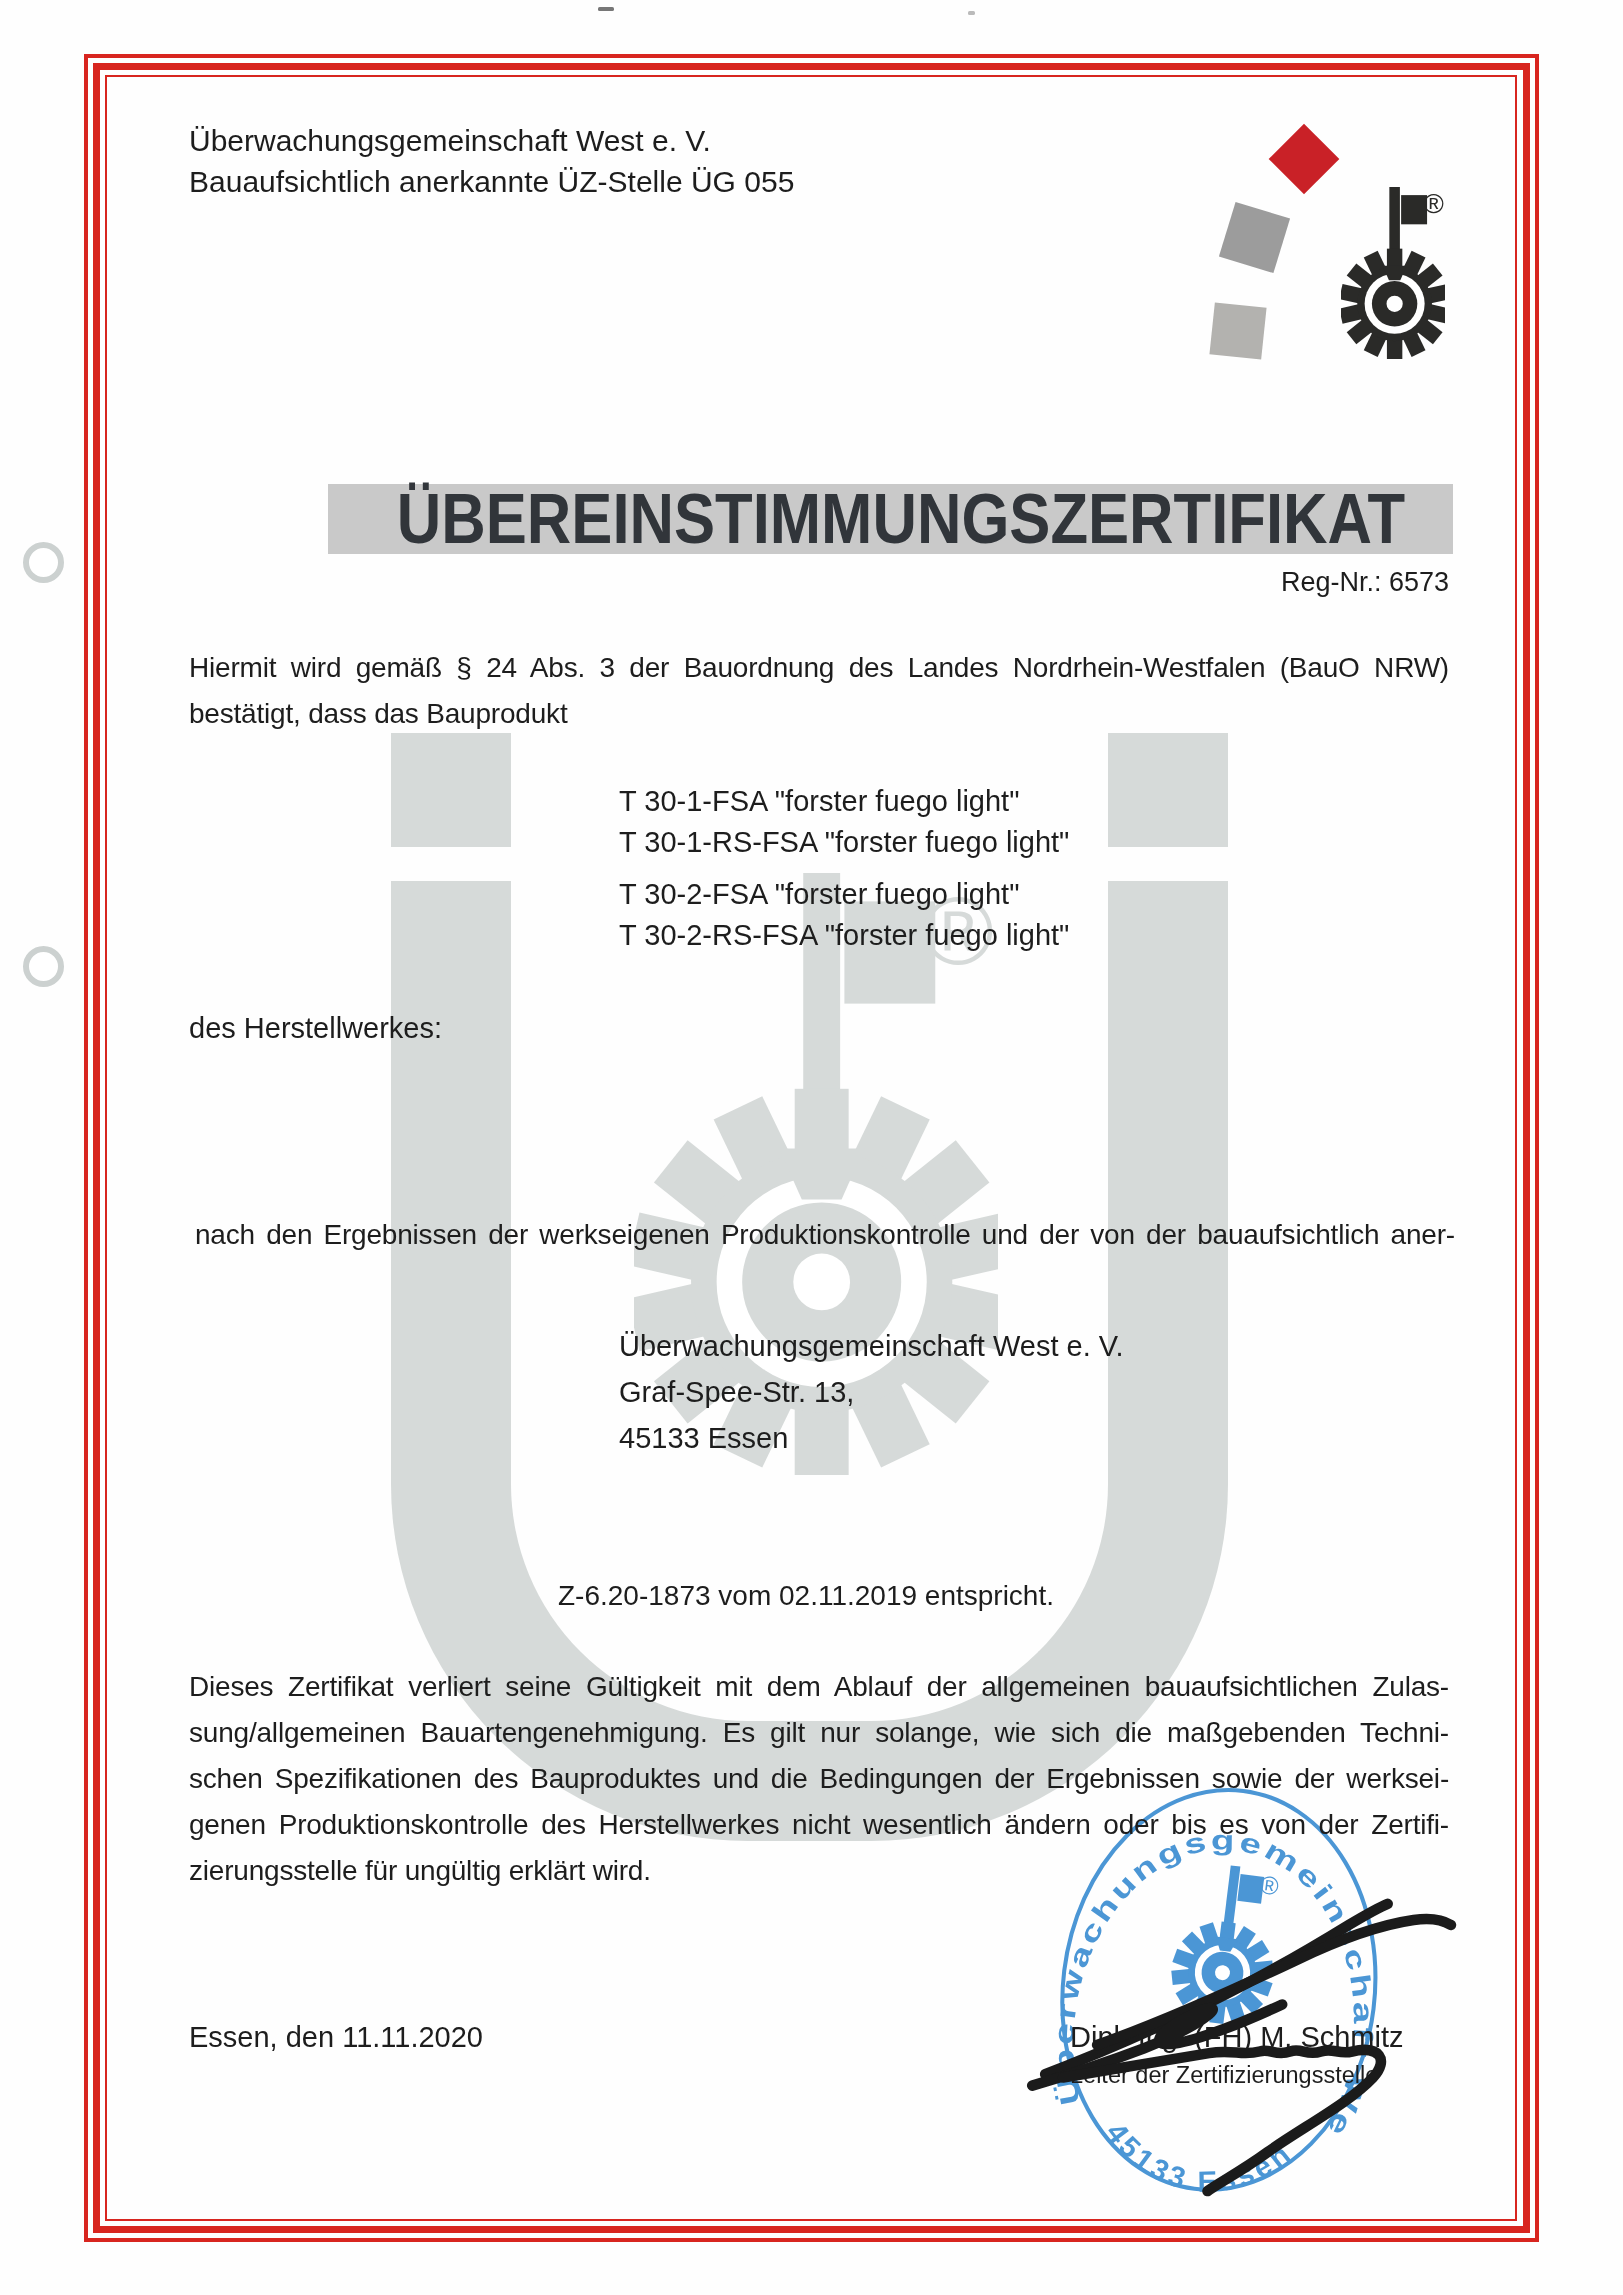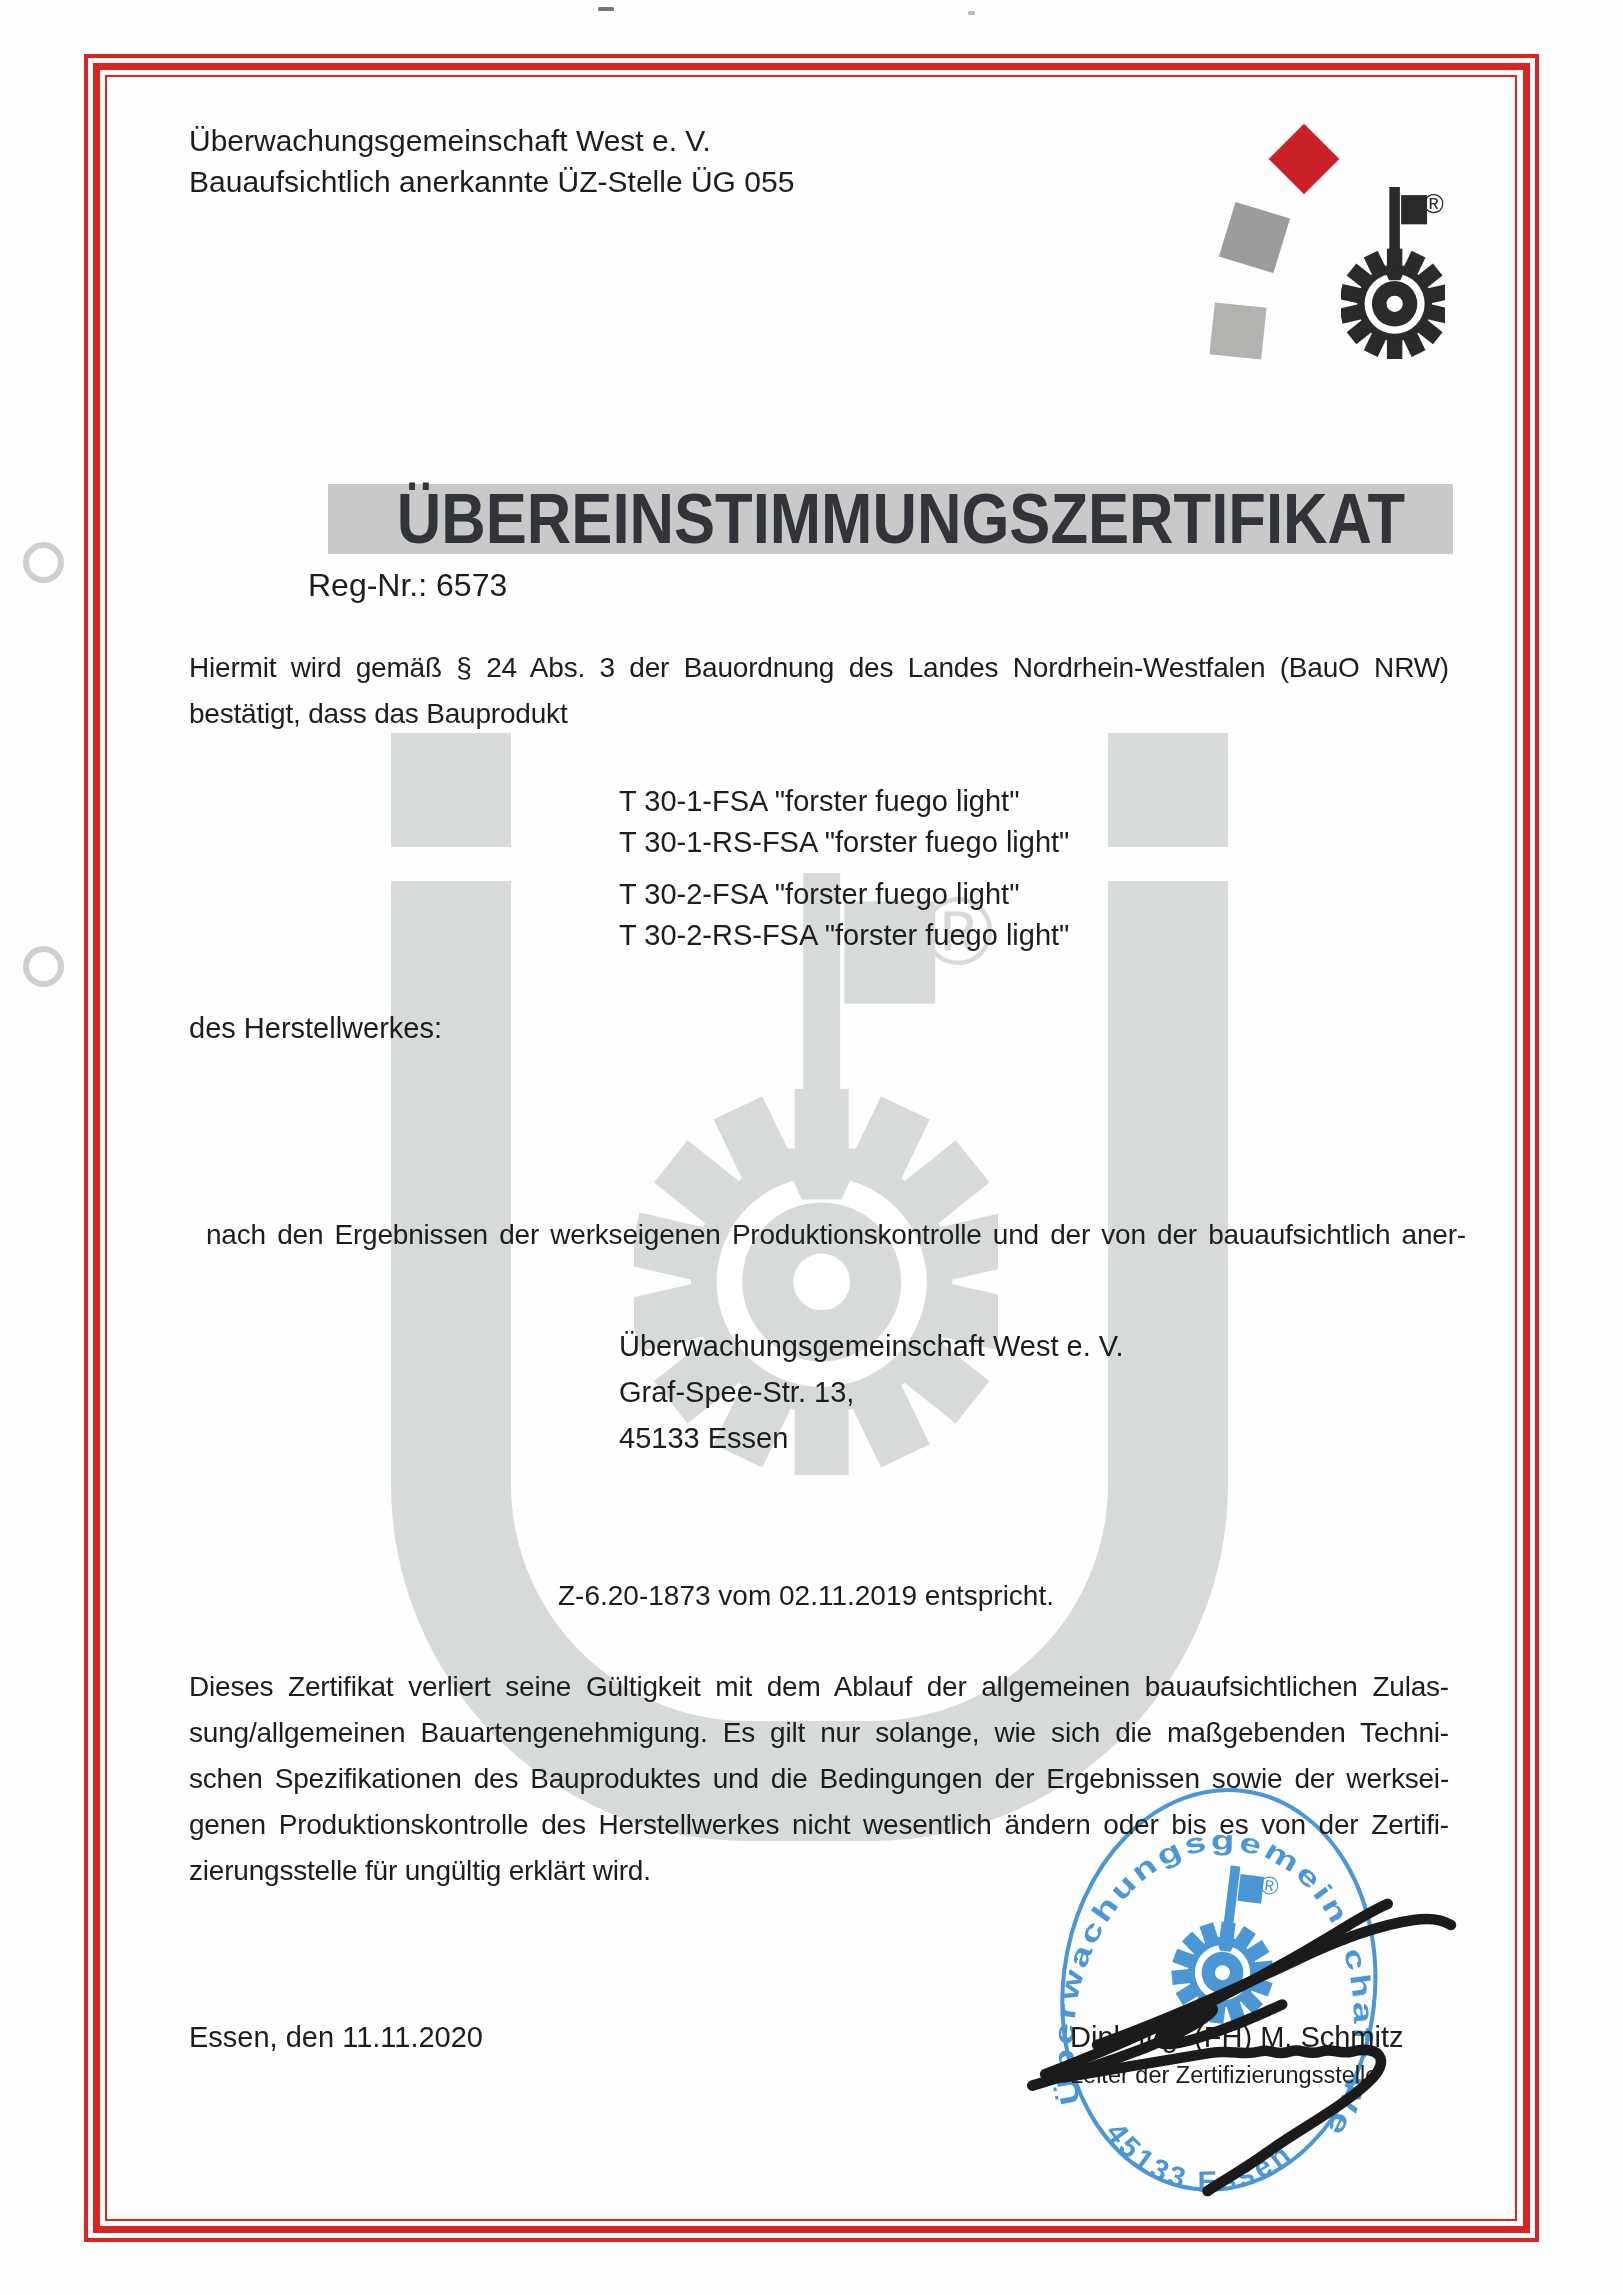"Reg-Nr.: 6573" .regno { font-size: 32px -> 27px; left: 308px -> 324px; text-align: left -> right }
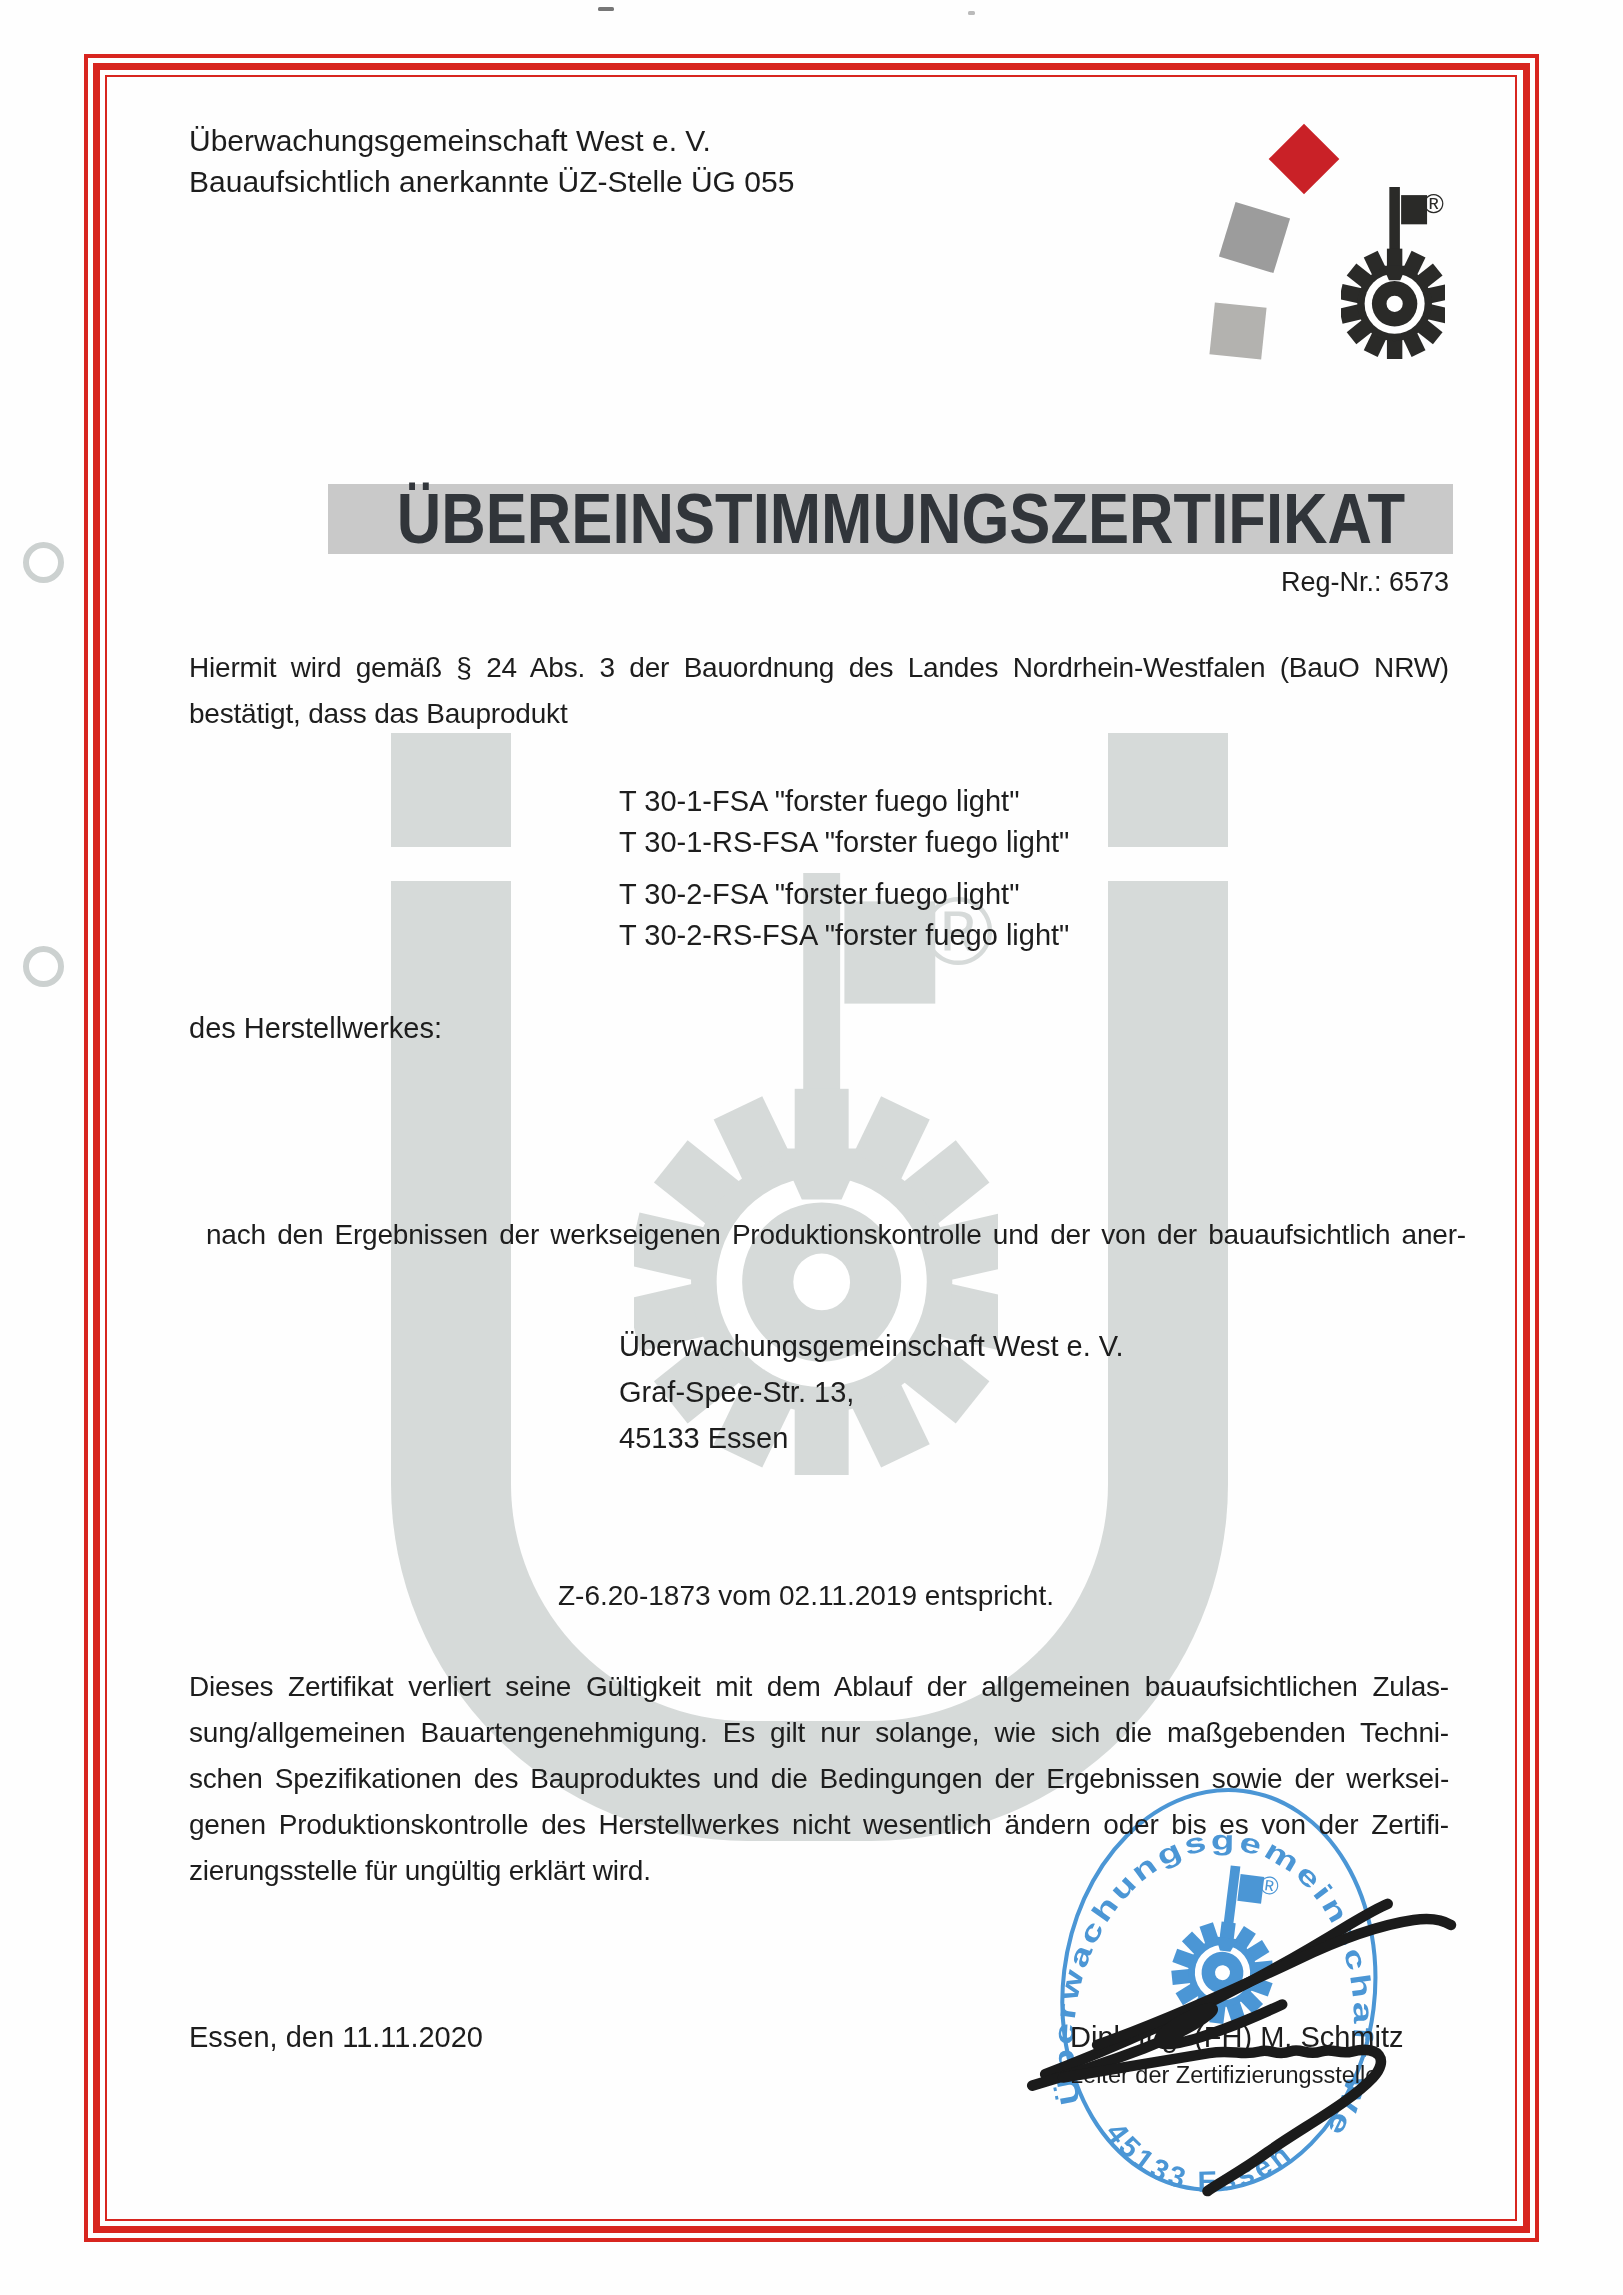"nach den Ergebnissen der werkseigenen" div.txt { left: 206px -> 195px }
